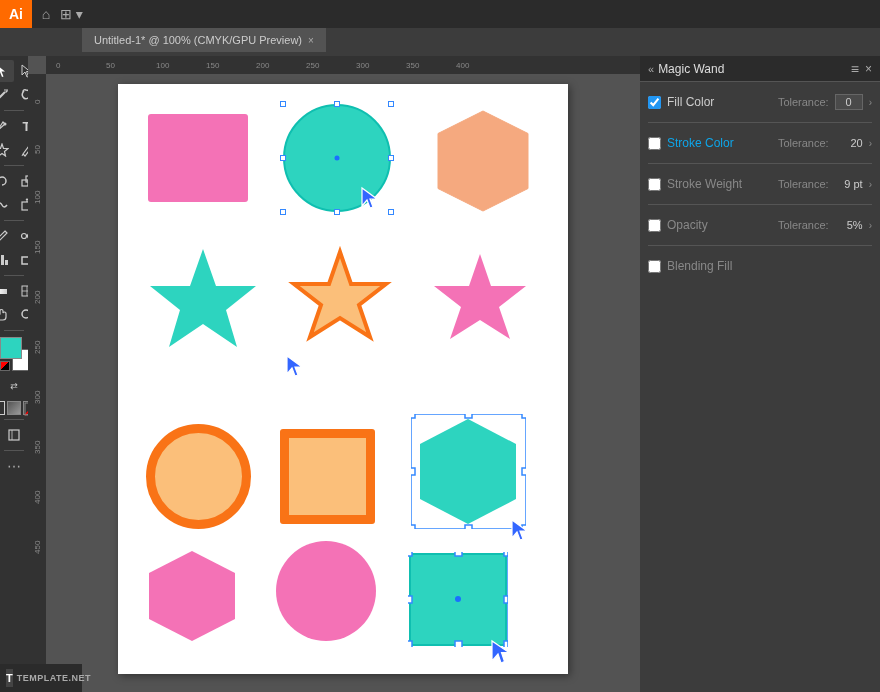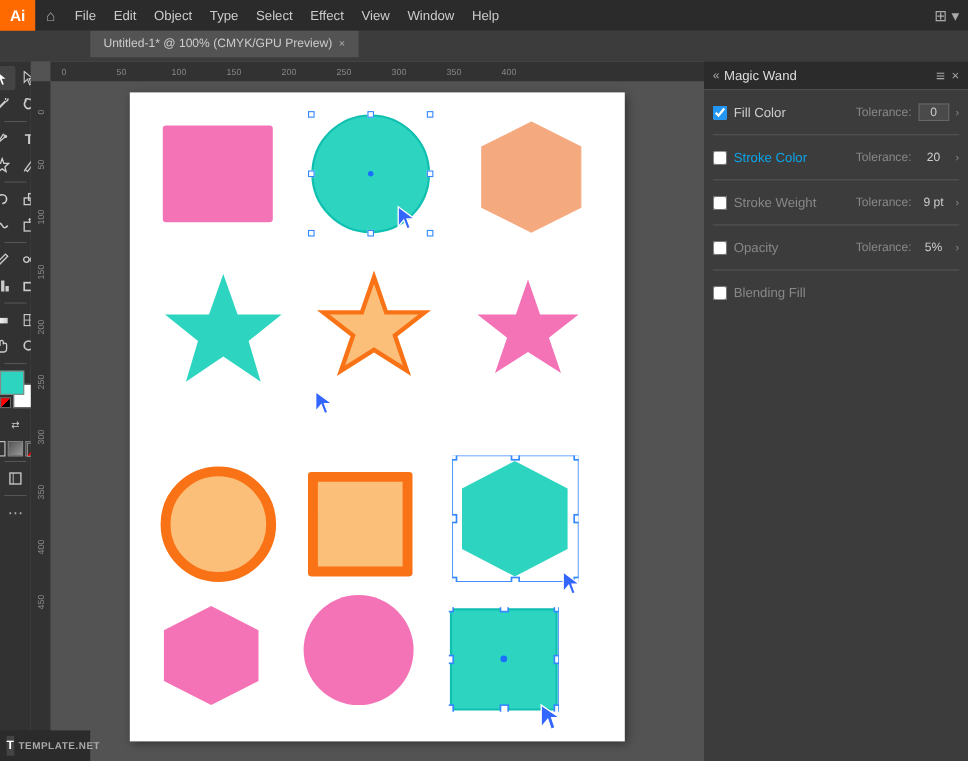"File" div.menu-items { html: <div> <div>File</div> <div>Edit</div> <div>Object</div> <div>Type</div> <div>Select</div> <div>Effect</div> <div>View</div> <div>Window</div> <div>Help</div> </div> -> none }
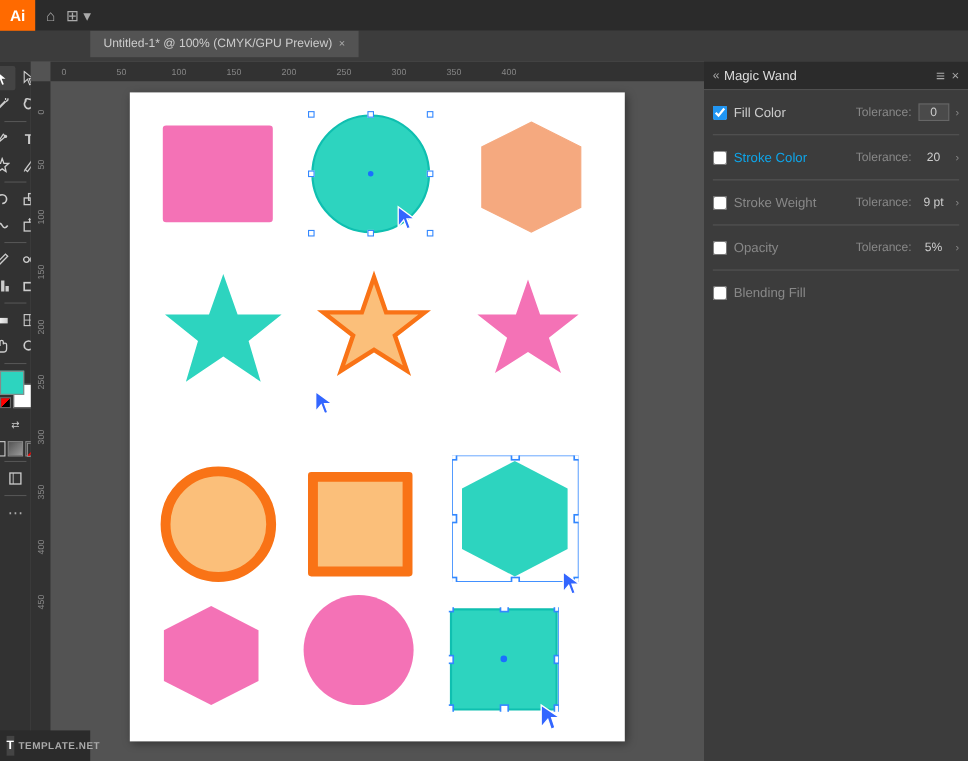"20" .panel-tolerance-val { text-align: center -> right }
